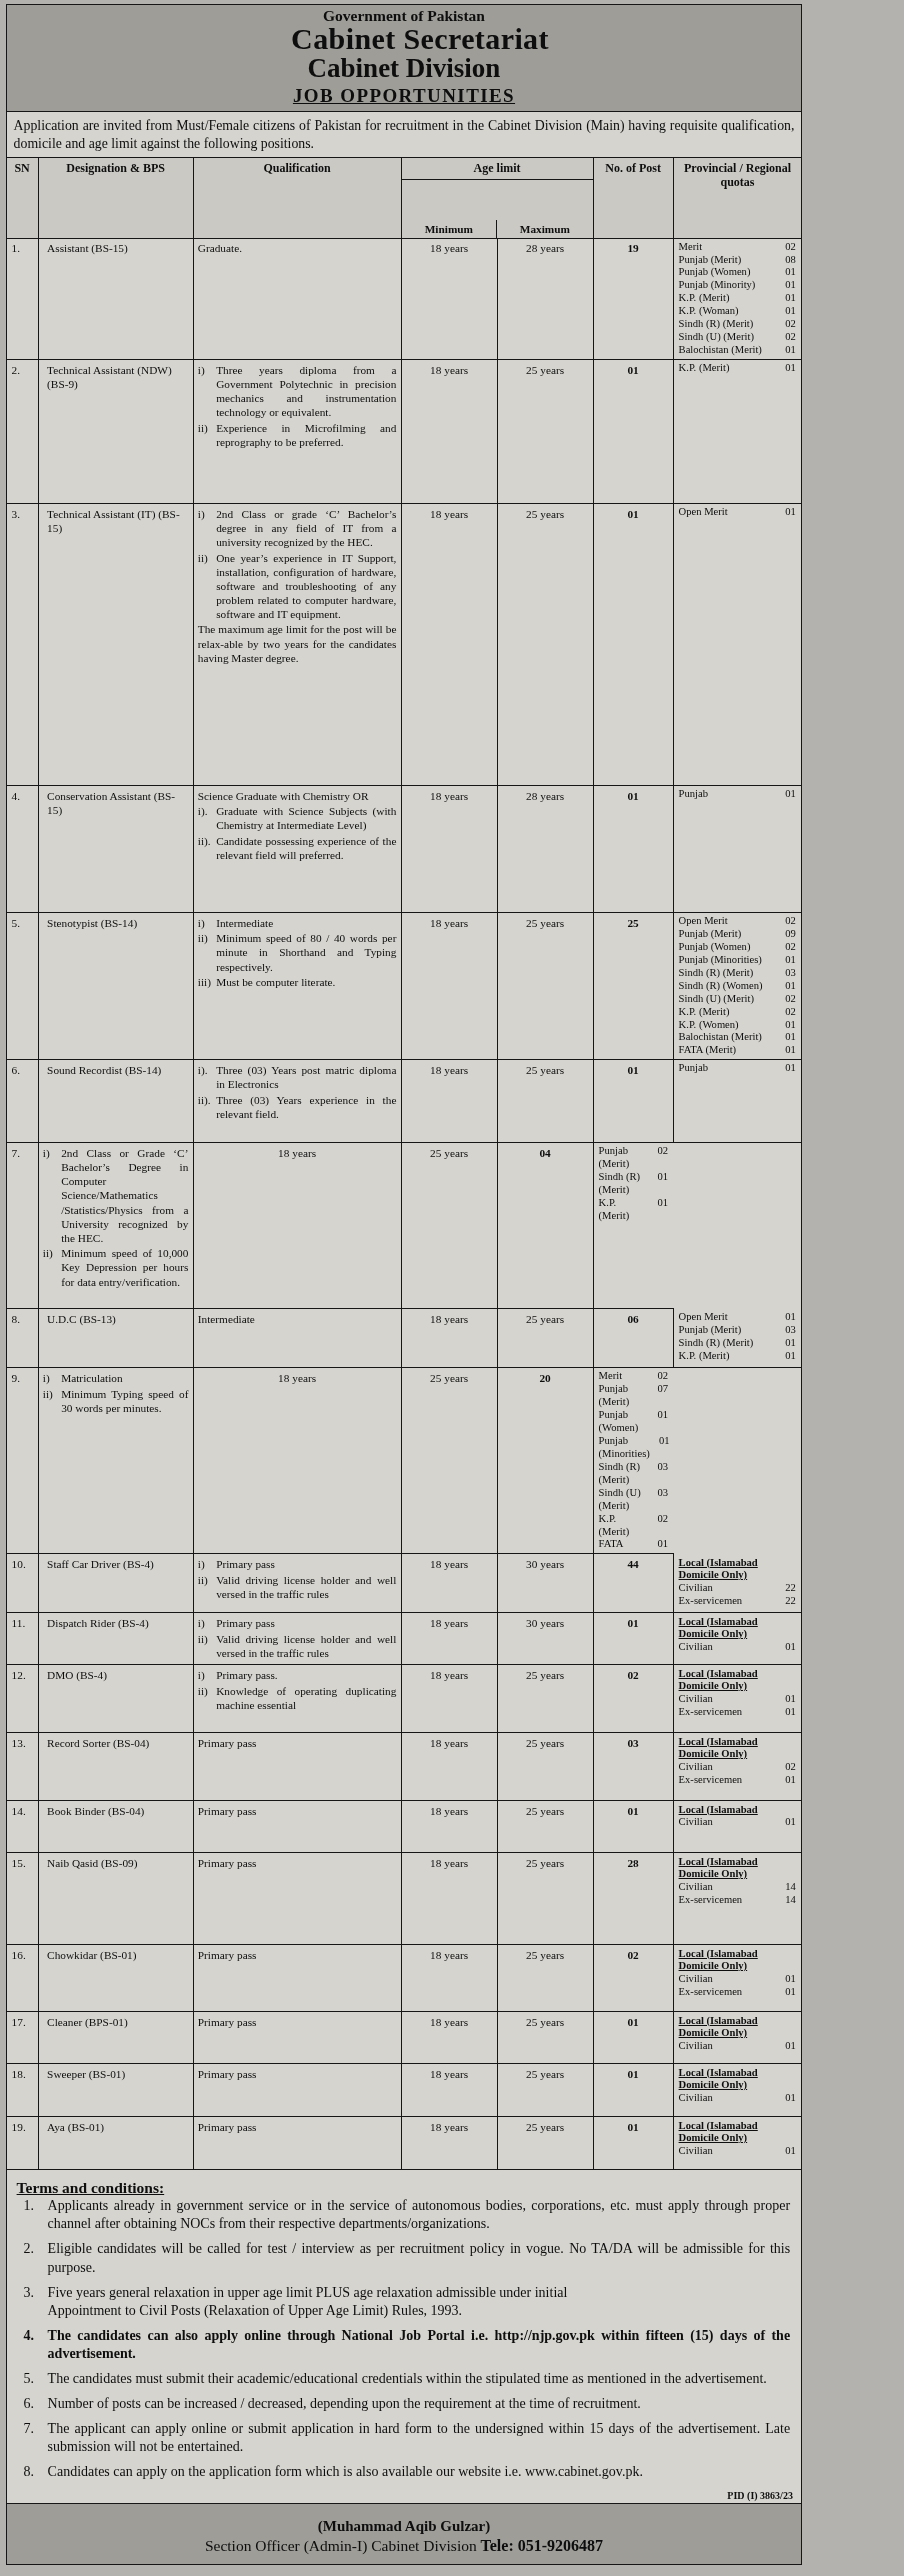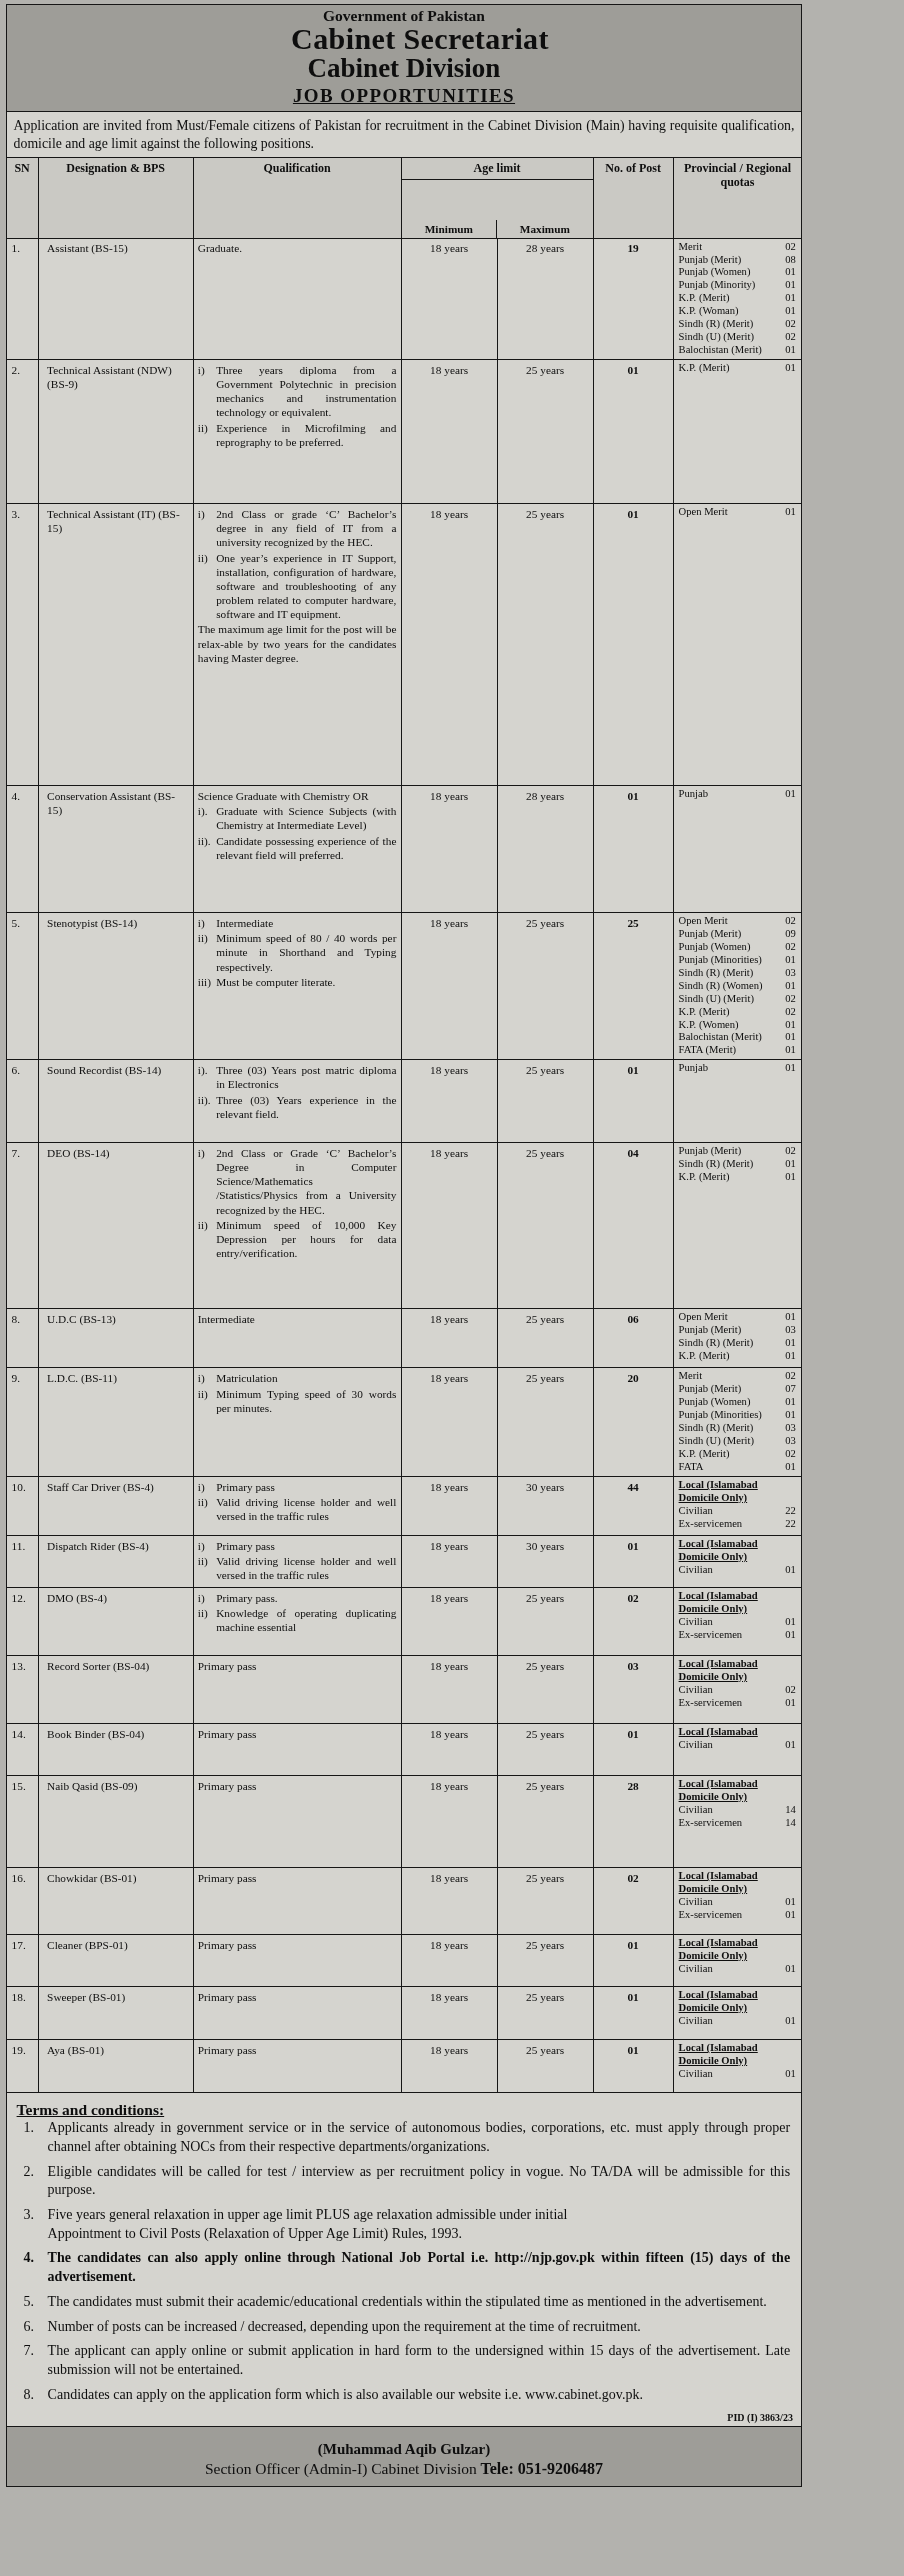"DEO (BS-14)" div.cell { html: <div>DEO (BS-14)</div> -> none }
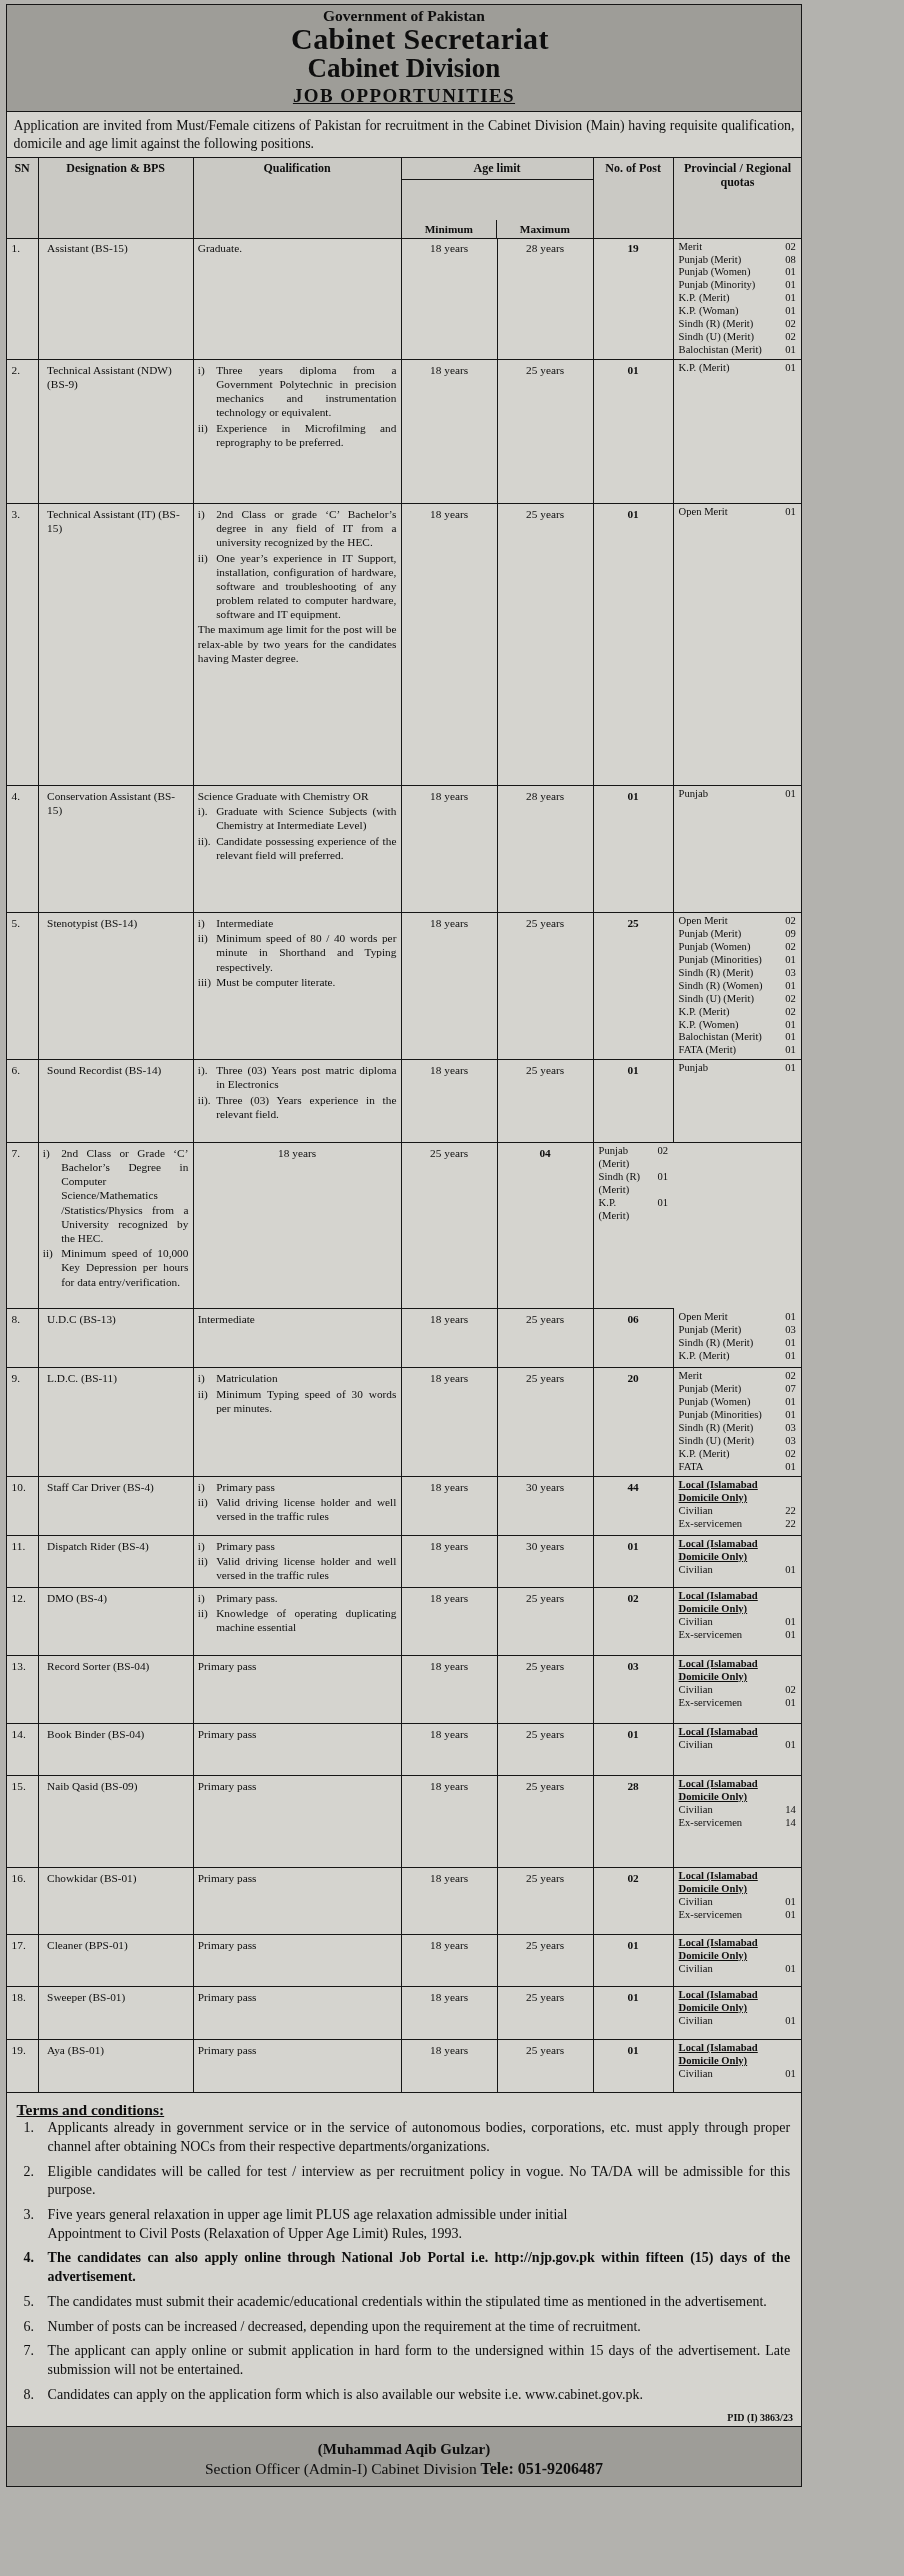"L.D.C. (BS-11)" div.cell { html: <div>L.D.C. (BS-11)</div> -> none }
